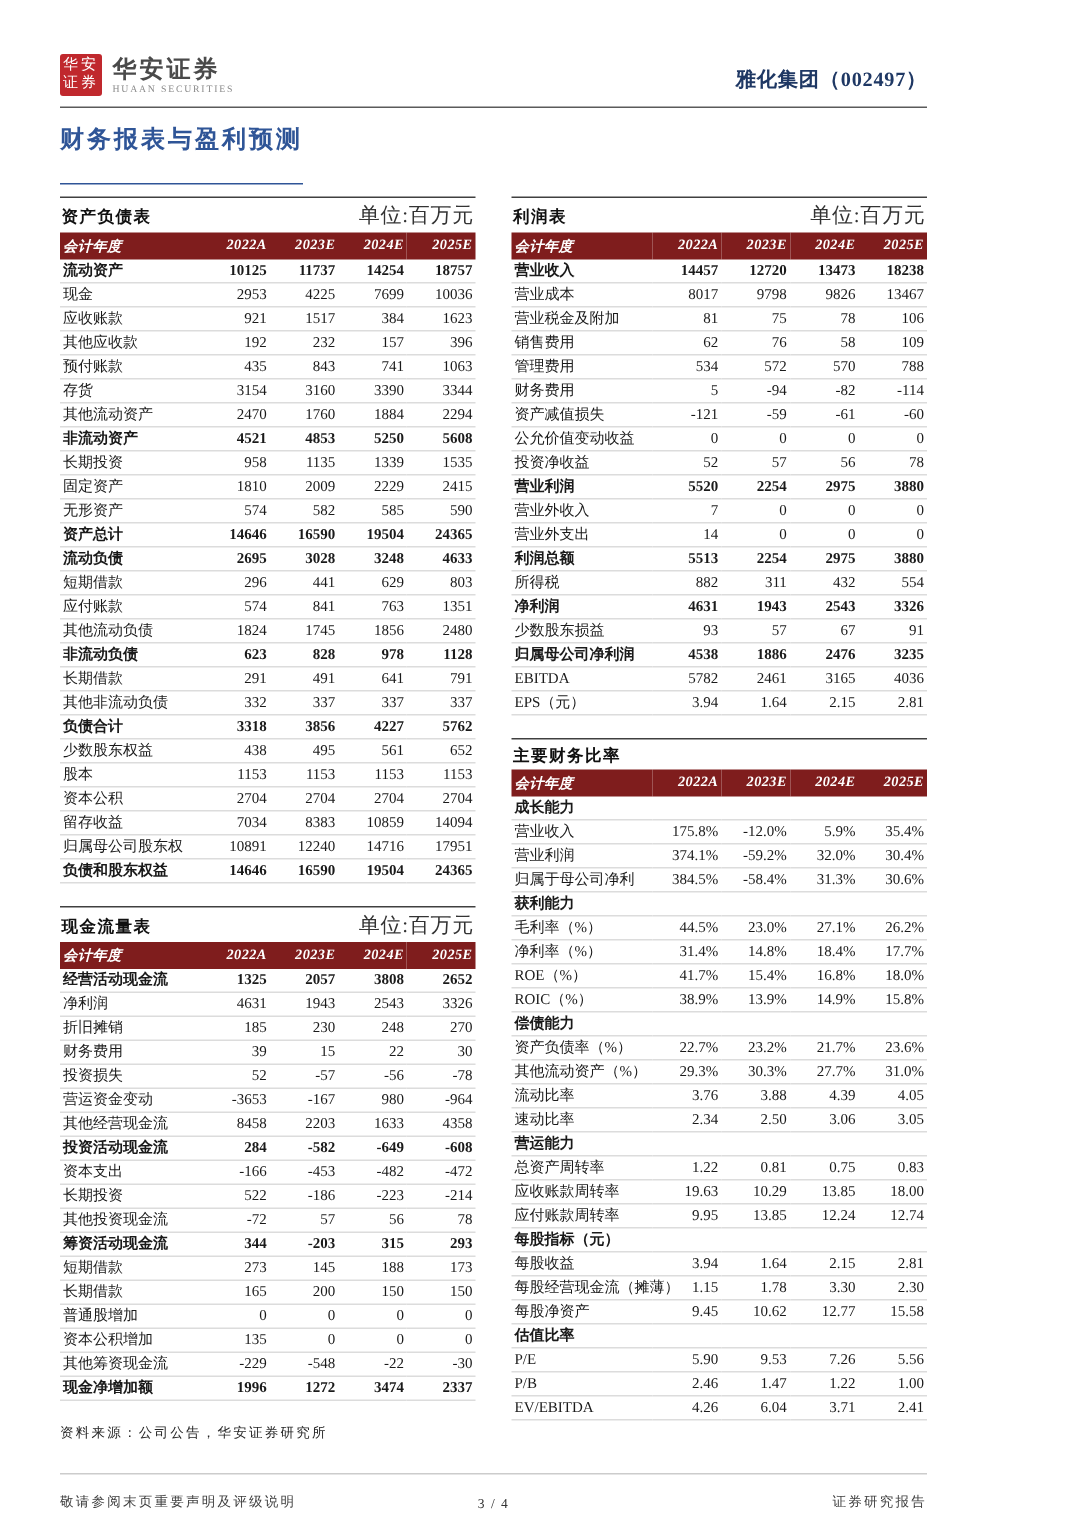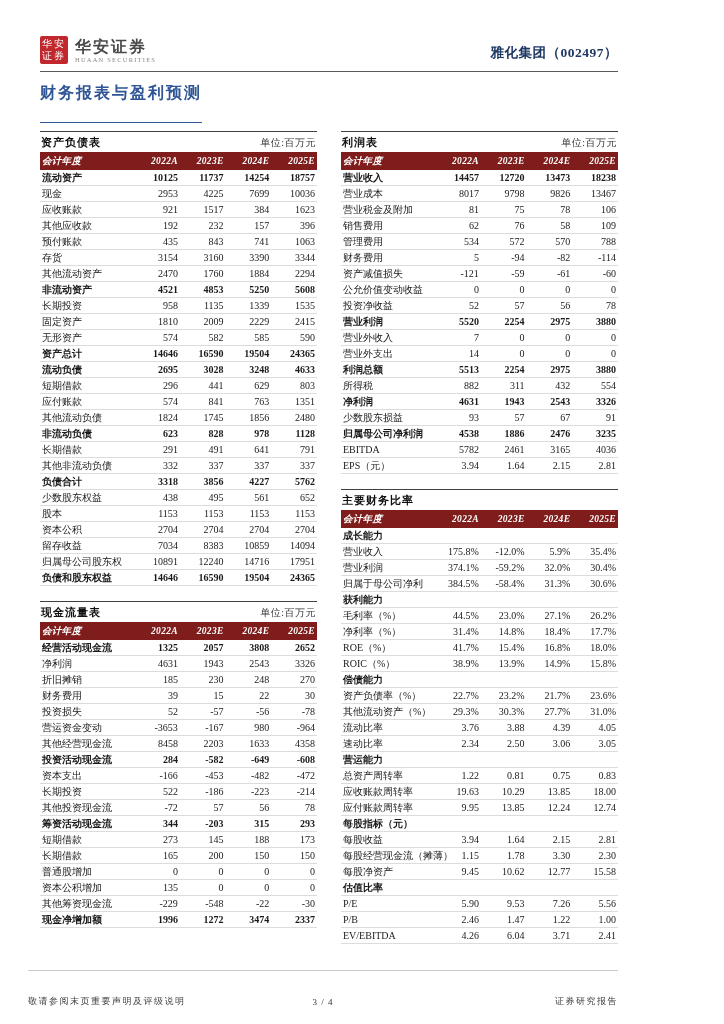"单位:百万元" .tbl-unit { font-size: 10px -> 14px }
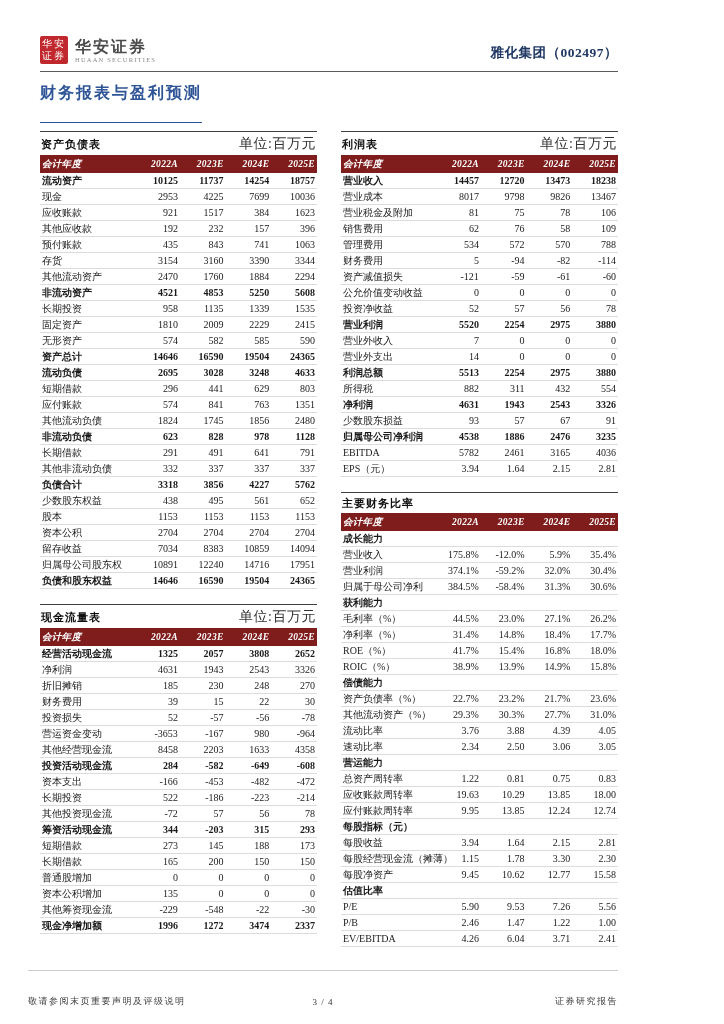"资料来源：公司公告，华安证券研究所" div.source-note { html: none -> <div>资料来源：公司公告，华安证券研究所</div> }
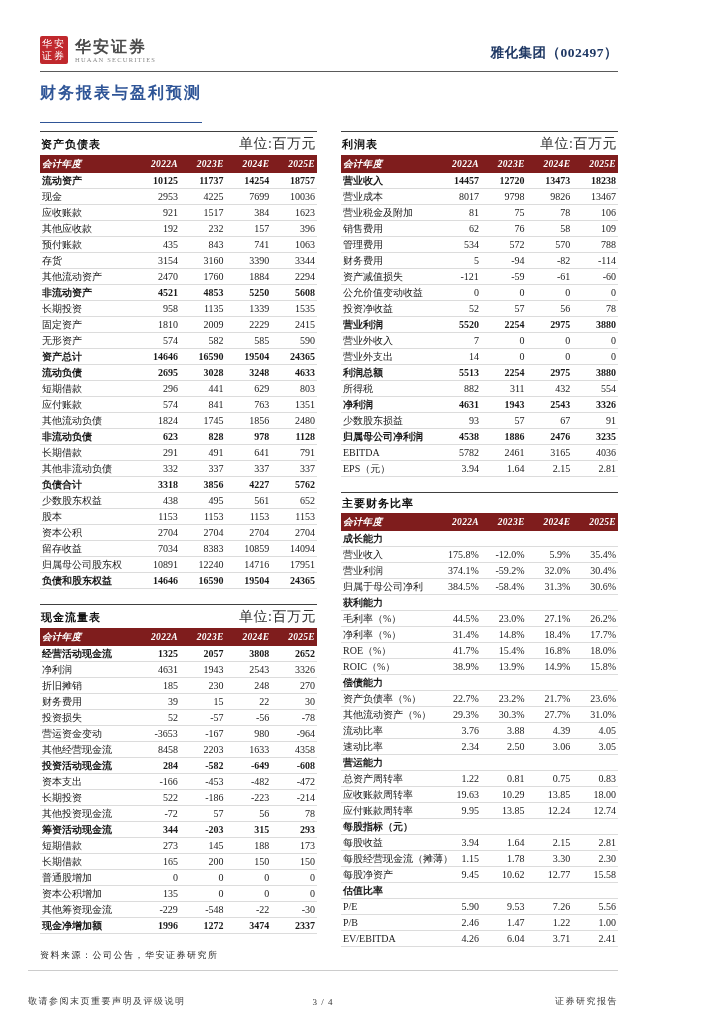"敬请参阅末页重要声明及评级说明" .footer { left: 28px -> 40px; padding-top: 24px -> 12px }
